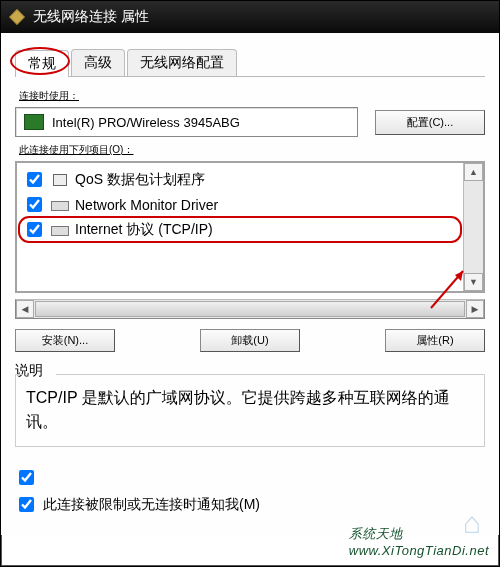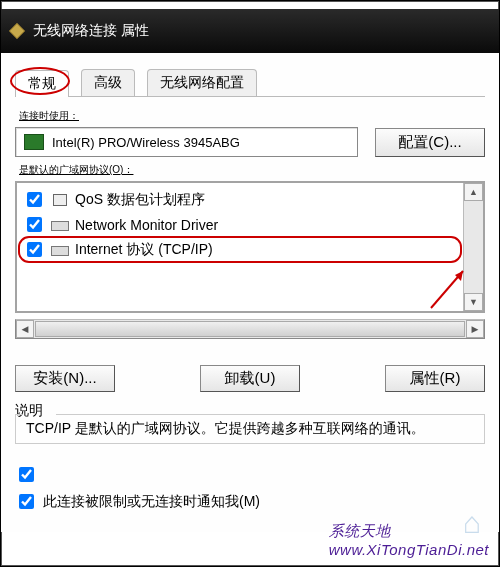"无线网络连接 属性" .titlebar { height: 44px -> 32px; margin-top: 8px -> none }
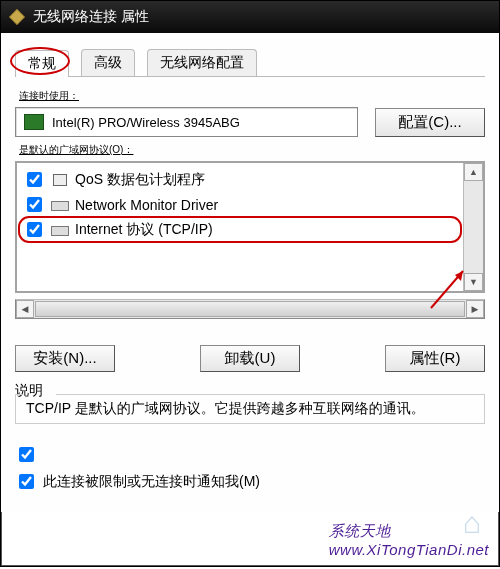"常规" .tab { margin-right: 12px -> 2px }
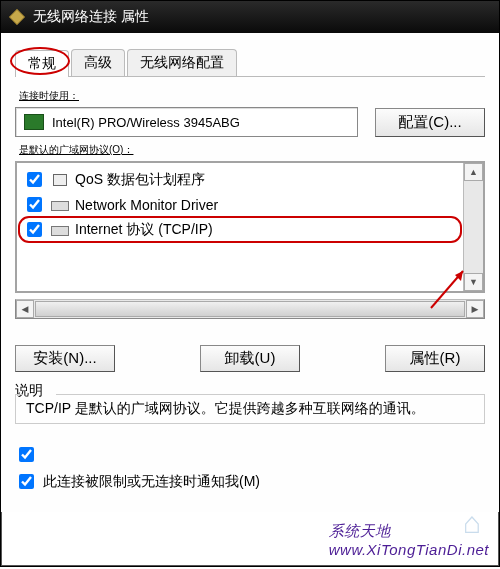"配置(C)..." .button { font-size: 15px -> 11px }
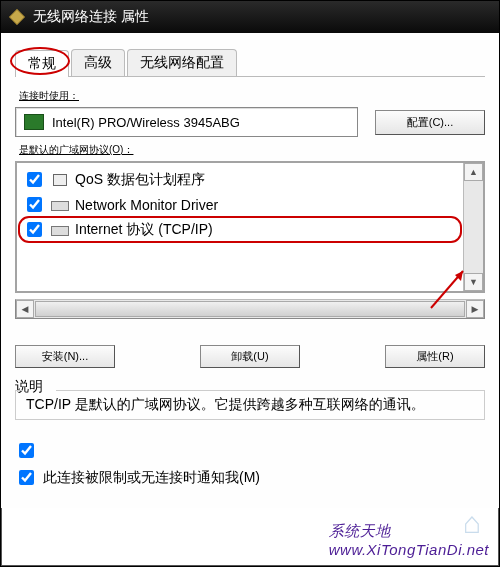"是默认的广域网协议(O)：" div.label { text: 是默认的广域网协议 -> 此连接使用下列项目 }
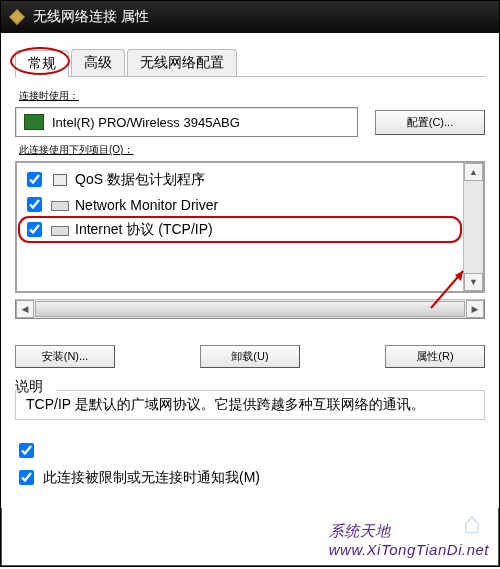"安装(N)..." .button.small { margin-top: 16px -> none }
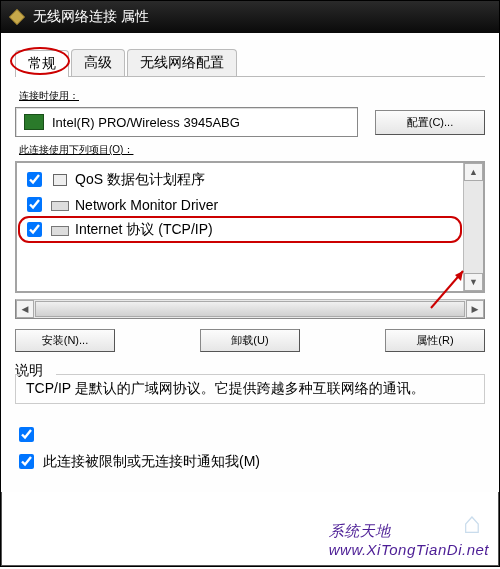"TCP/IP 是默认的广域网协议。它提供跨越多种互联网络的通讯。" .desc-box { font-size: 14px -> 16px; padding: 4px 10px -> 12px 10px }
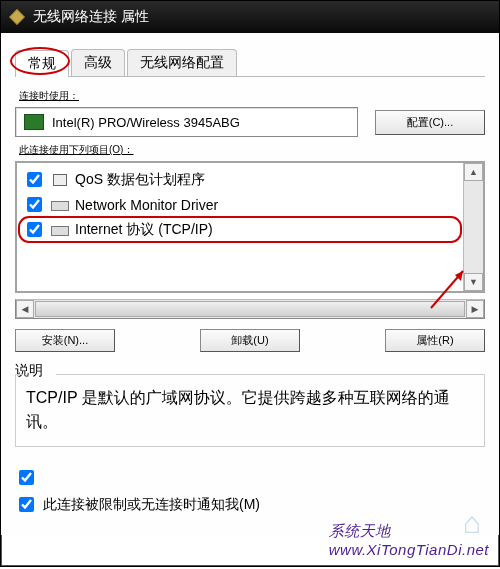"系统天地" .watermark { color: #4c1d95 -> #14532d; font-size: 15px -> 13px }
